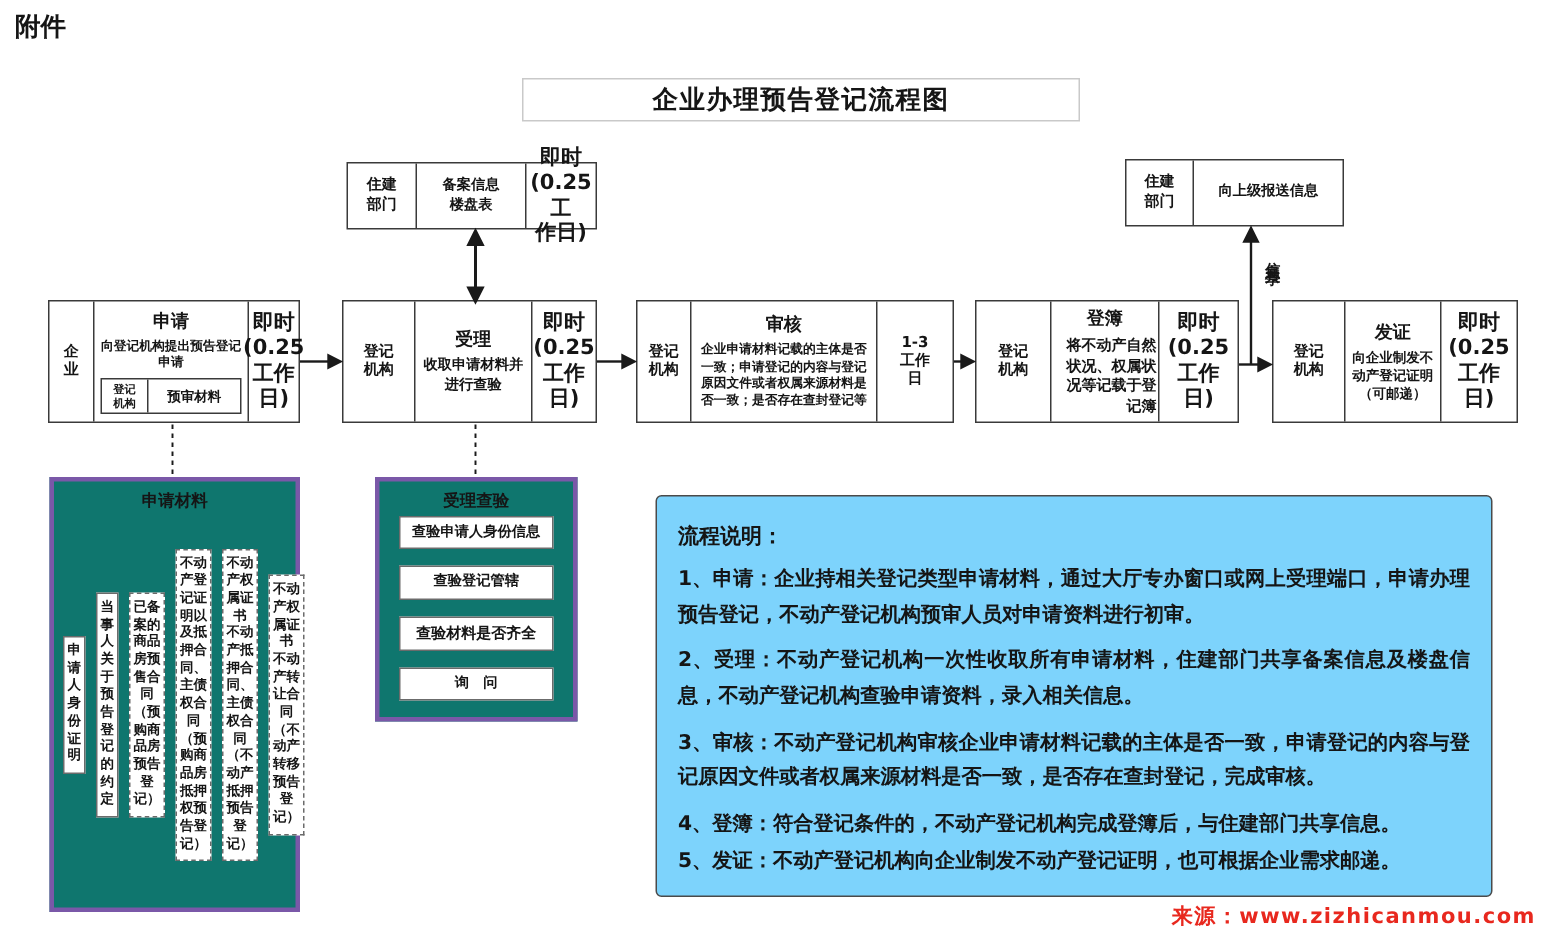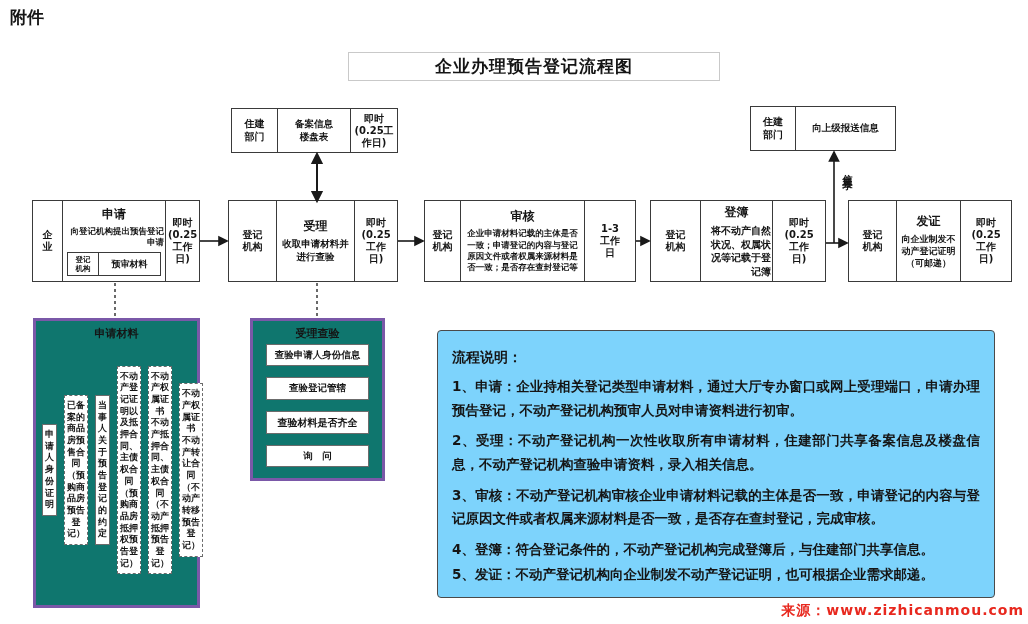"即时" .timecell { font-size: 10px -> 14px }
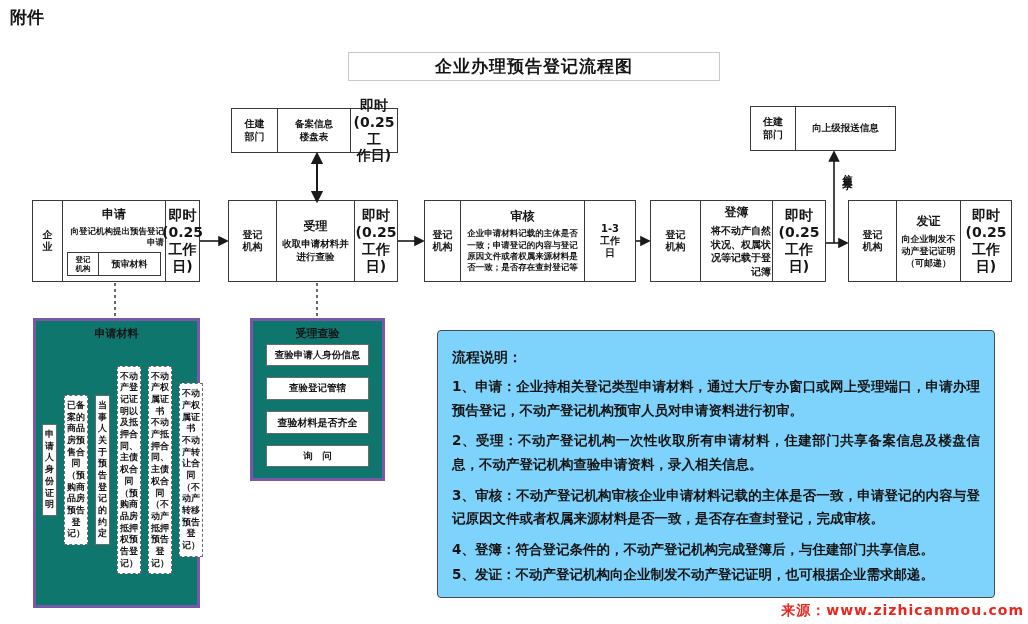"申请" div.col { text-align: right -> none }
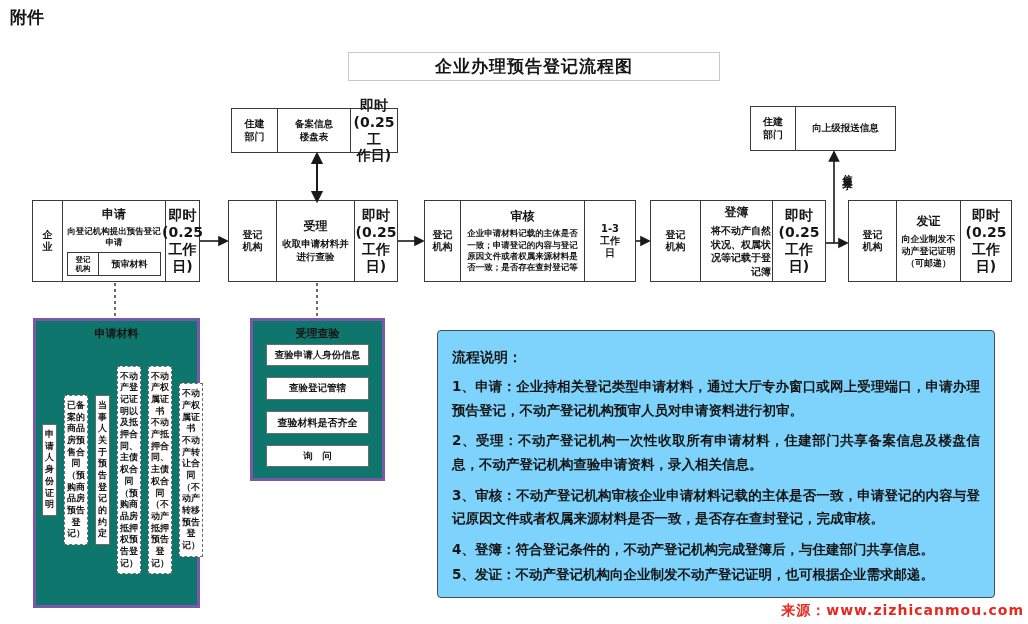"已备案的商品房预售合同" div.pitem { order: before "当事人关于预告登记的约定" -> after "当事人关于预告登记的约定" }
